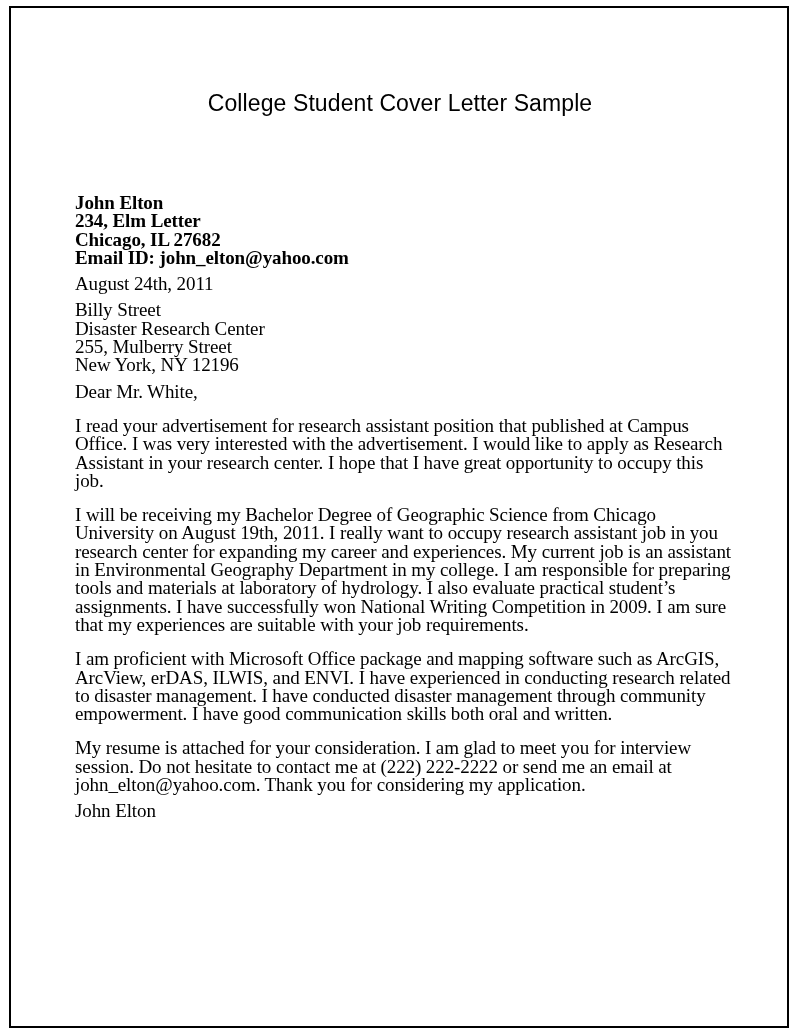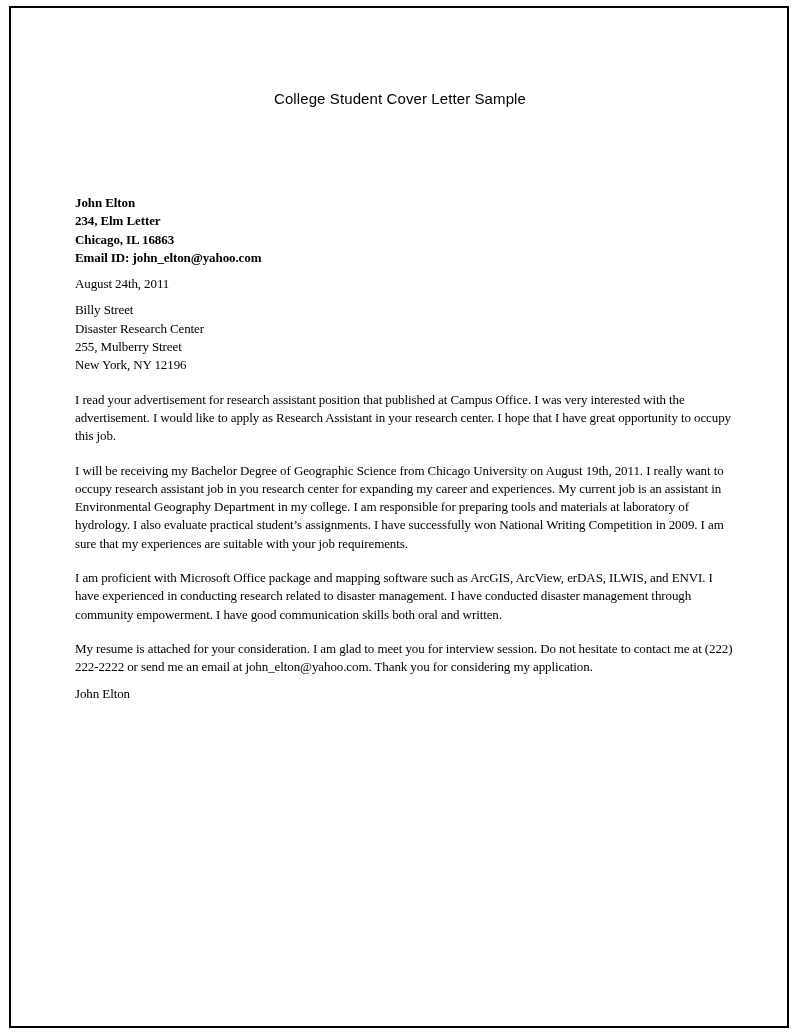"College Student Cover Letter Sample" .doc-title { font-size: 15px -> 23px }
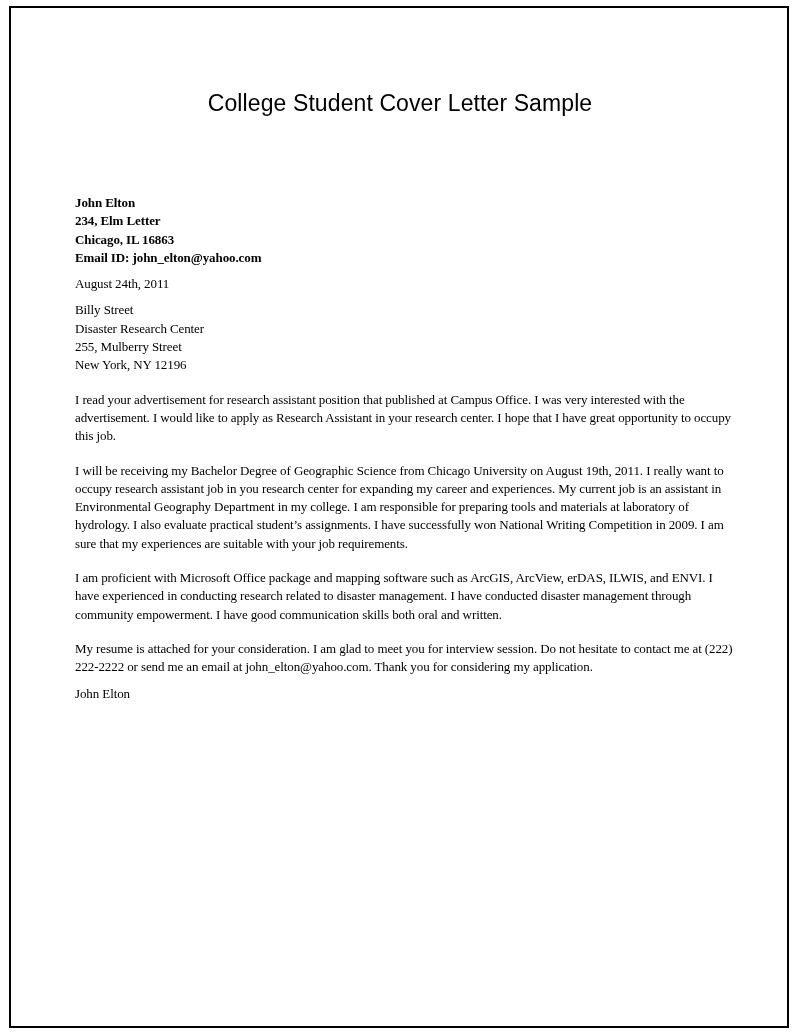"John Elton" .letter { font-size: 13px -> 19px }
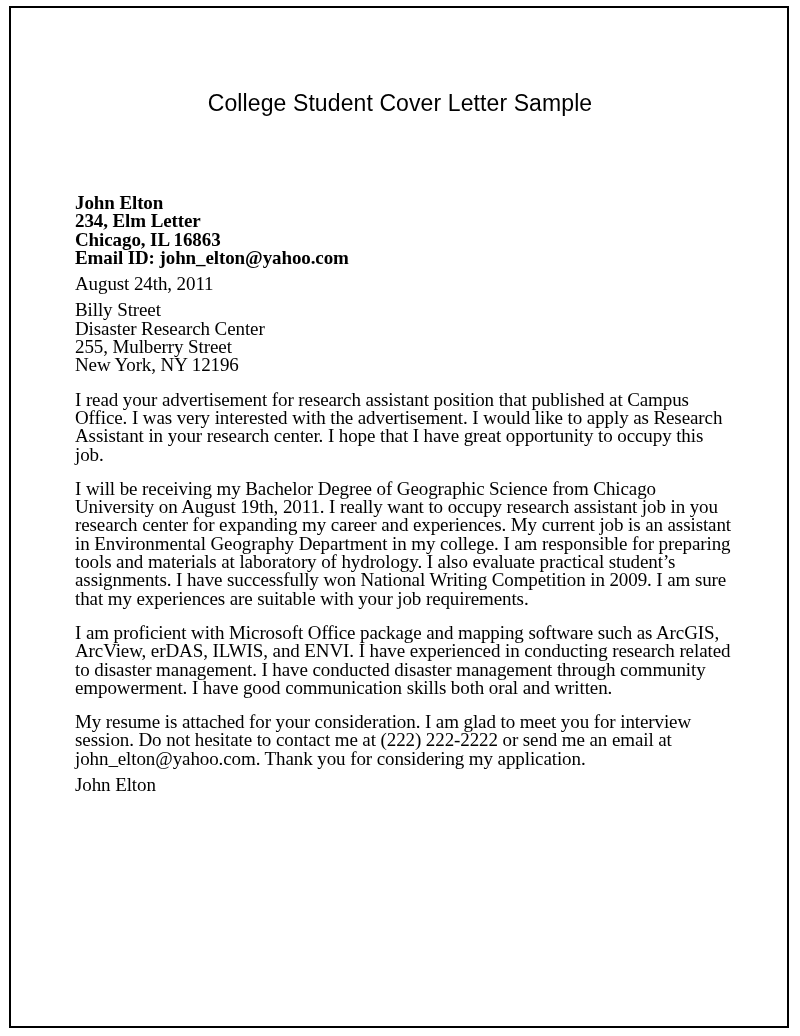"Chicago, IL 16863" div { text: 16863 -> 27682 }
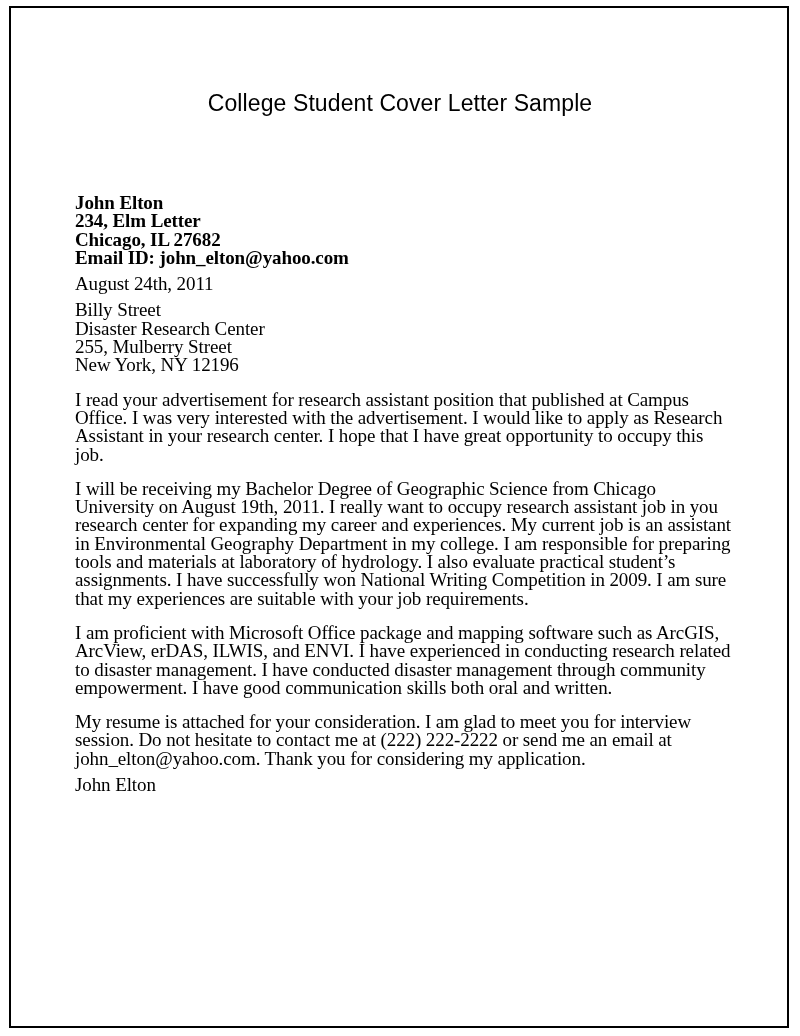"Dear Mr. White," div.block { html: none -> <div>Dear Mr. White,</div> }
